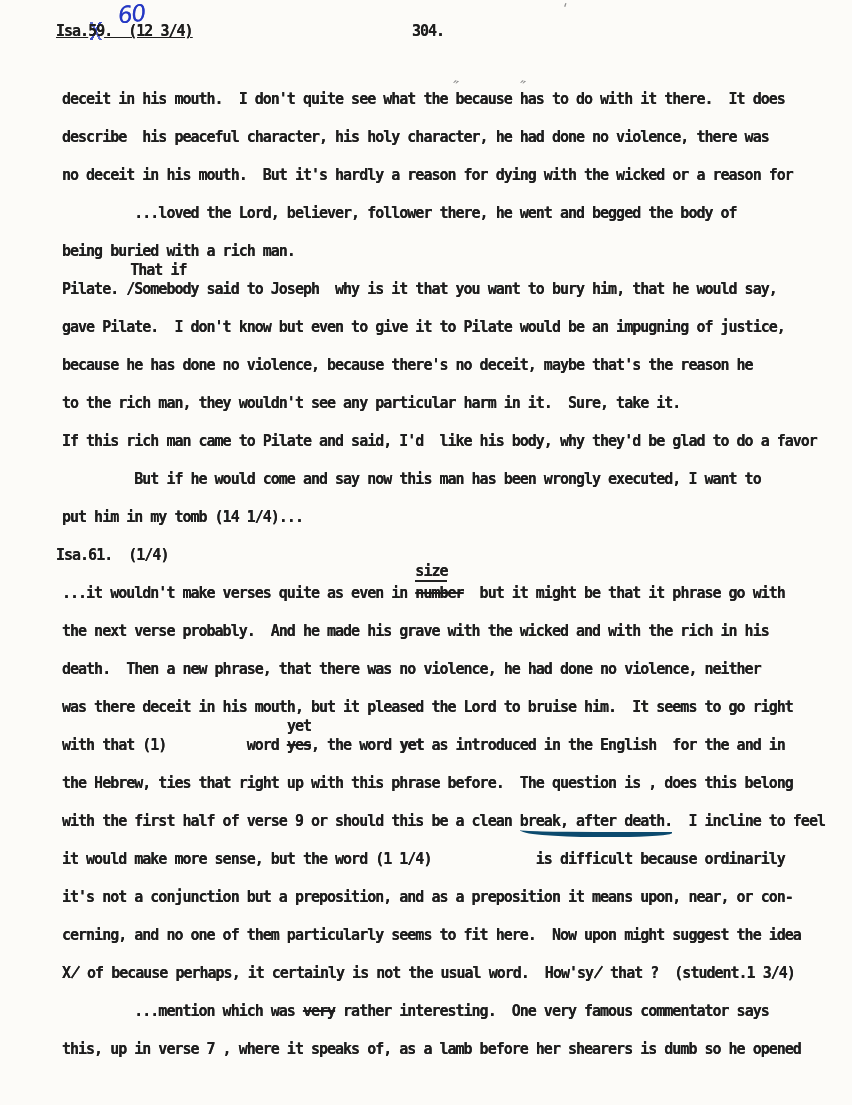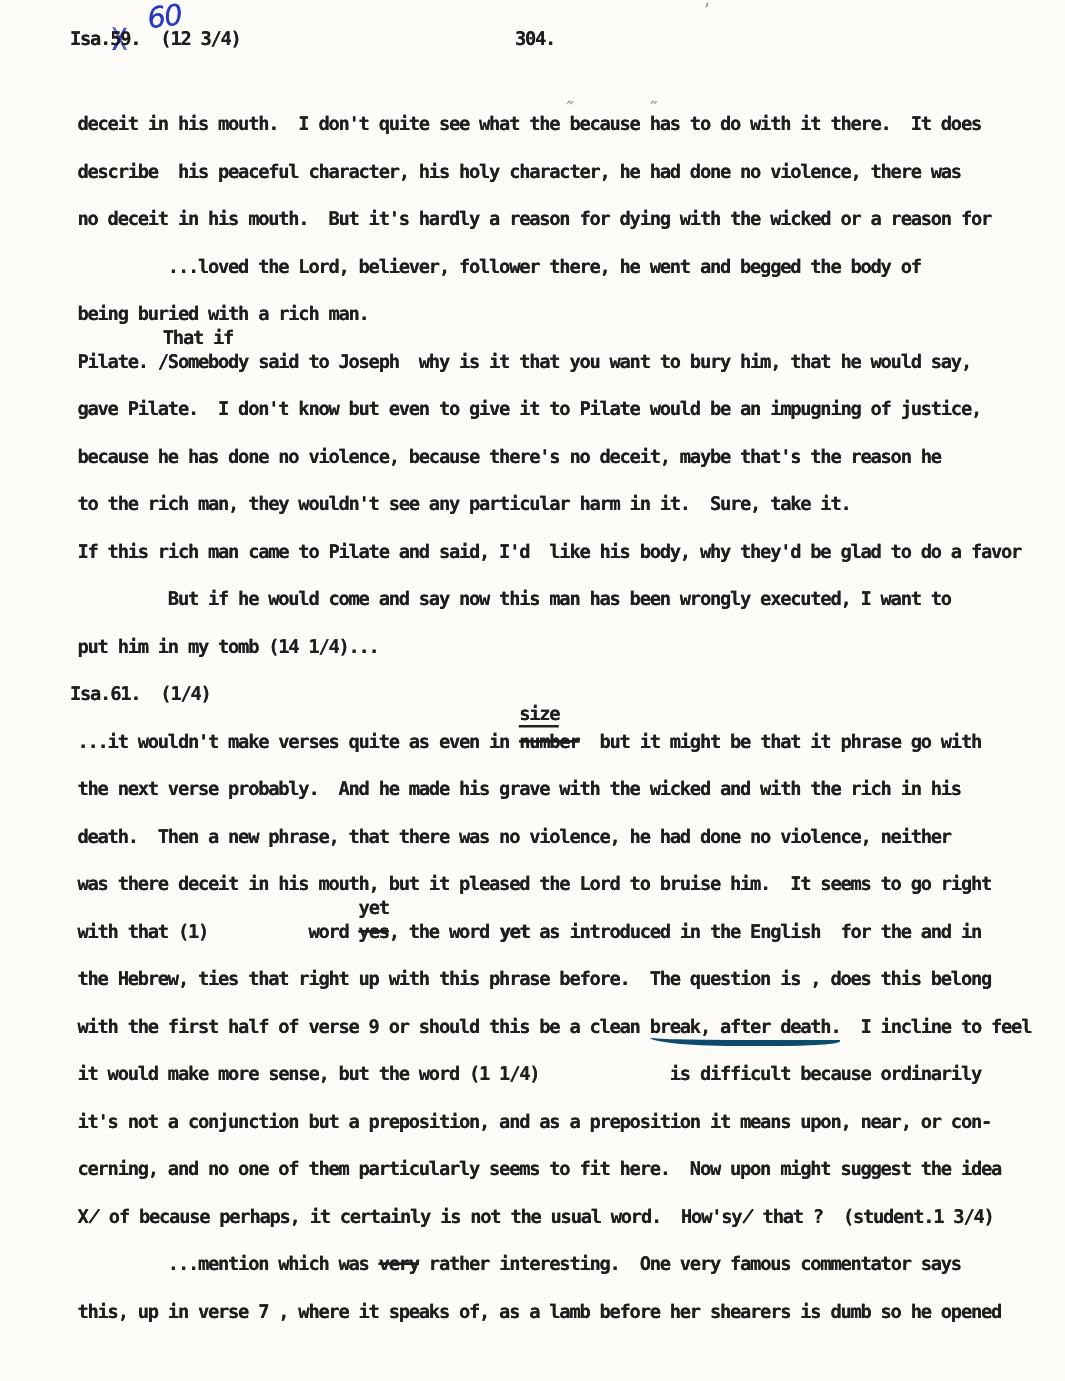"Isa.59" .hdr-left { text-decoration: none -> underline }
